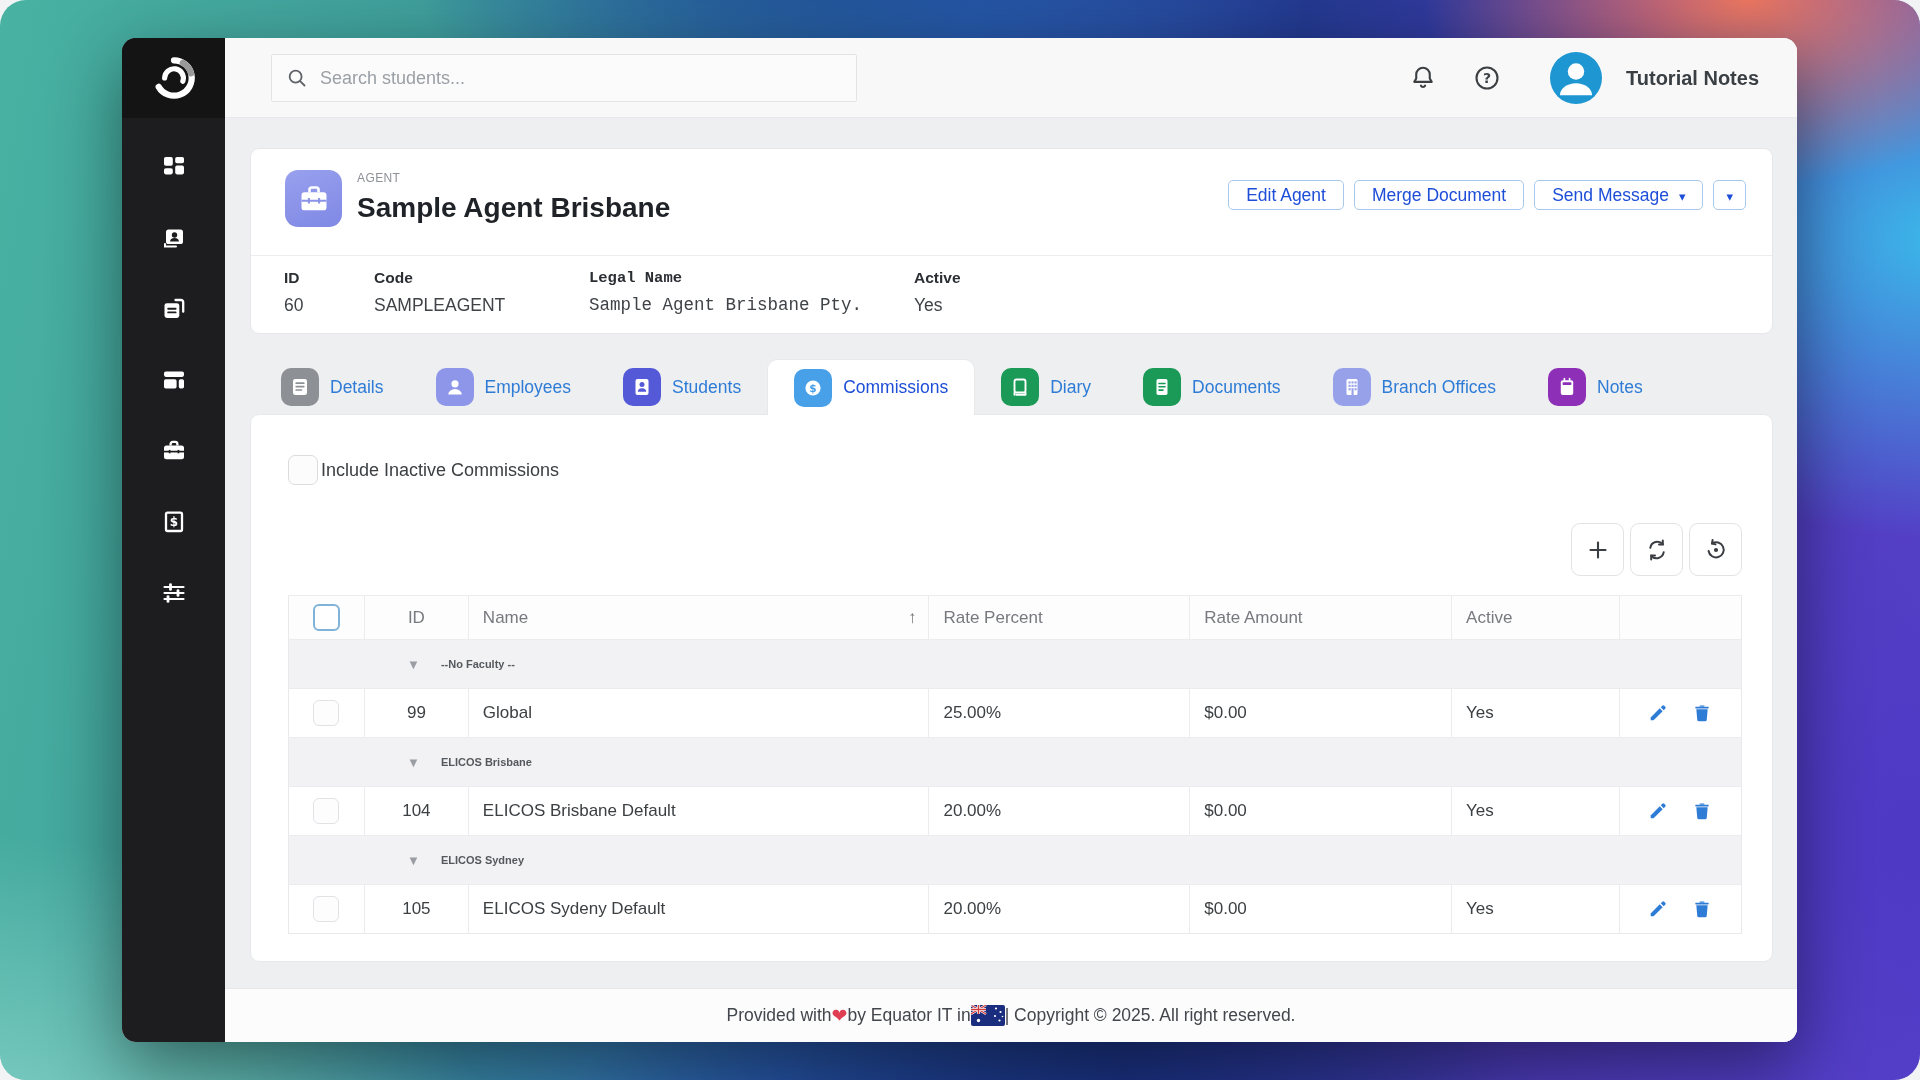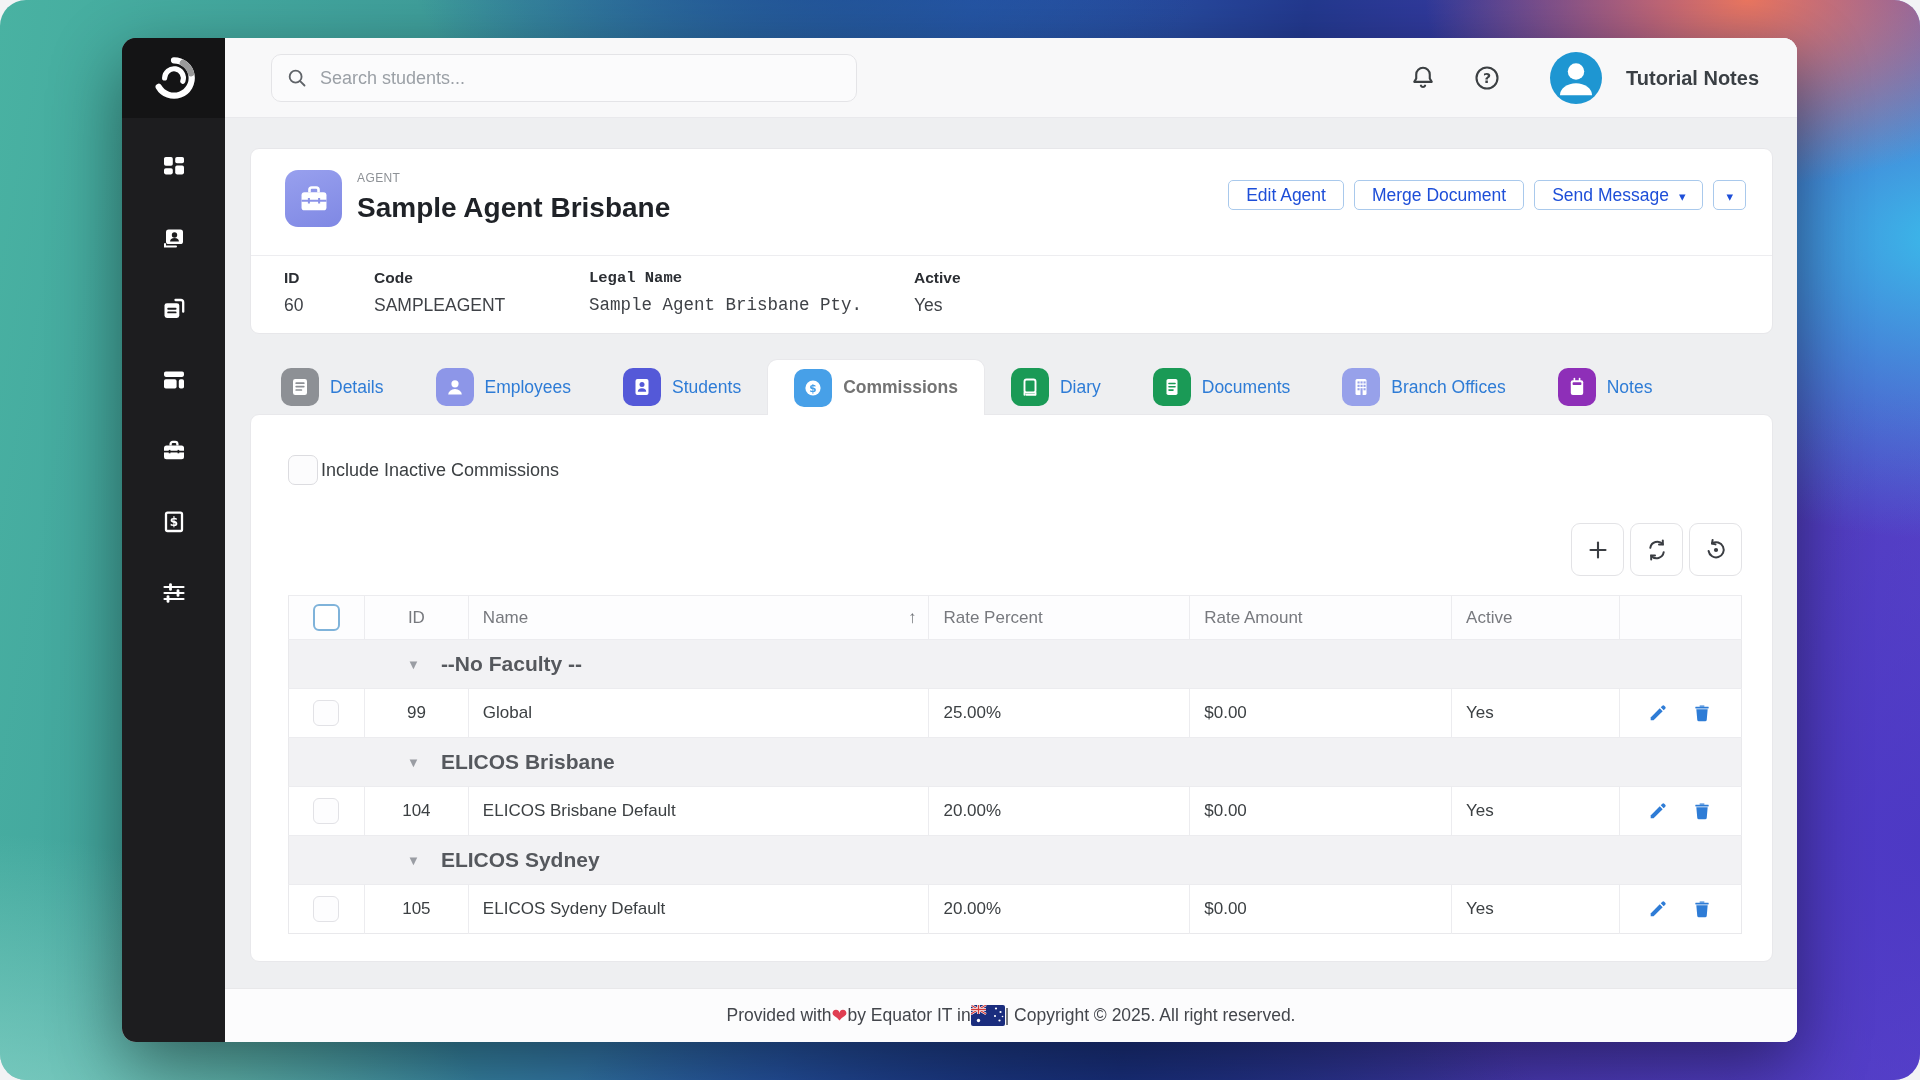"Search students..." .search-wrap input { border-radius: 10px -> 2px }
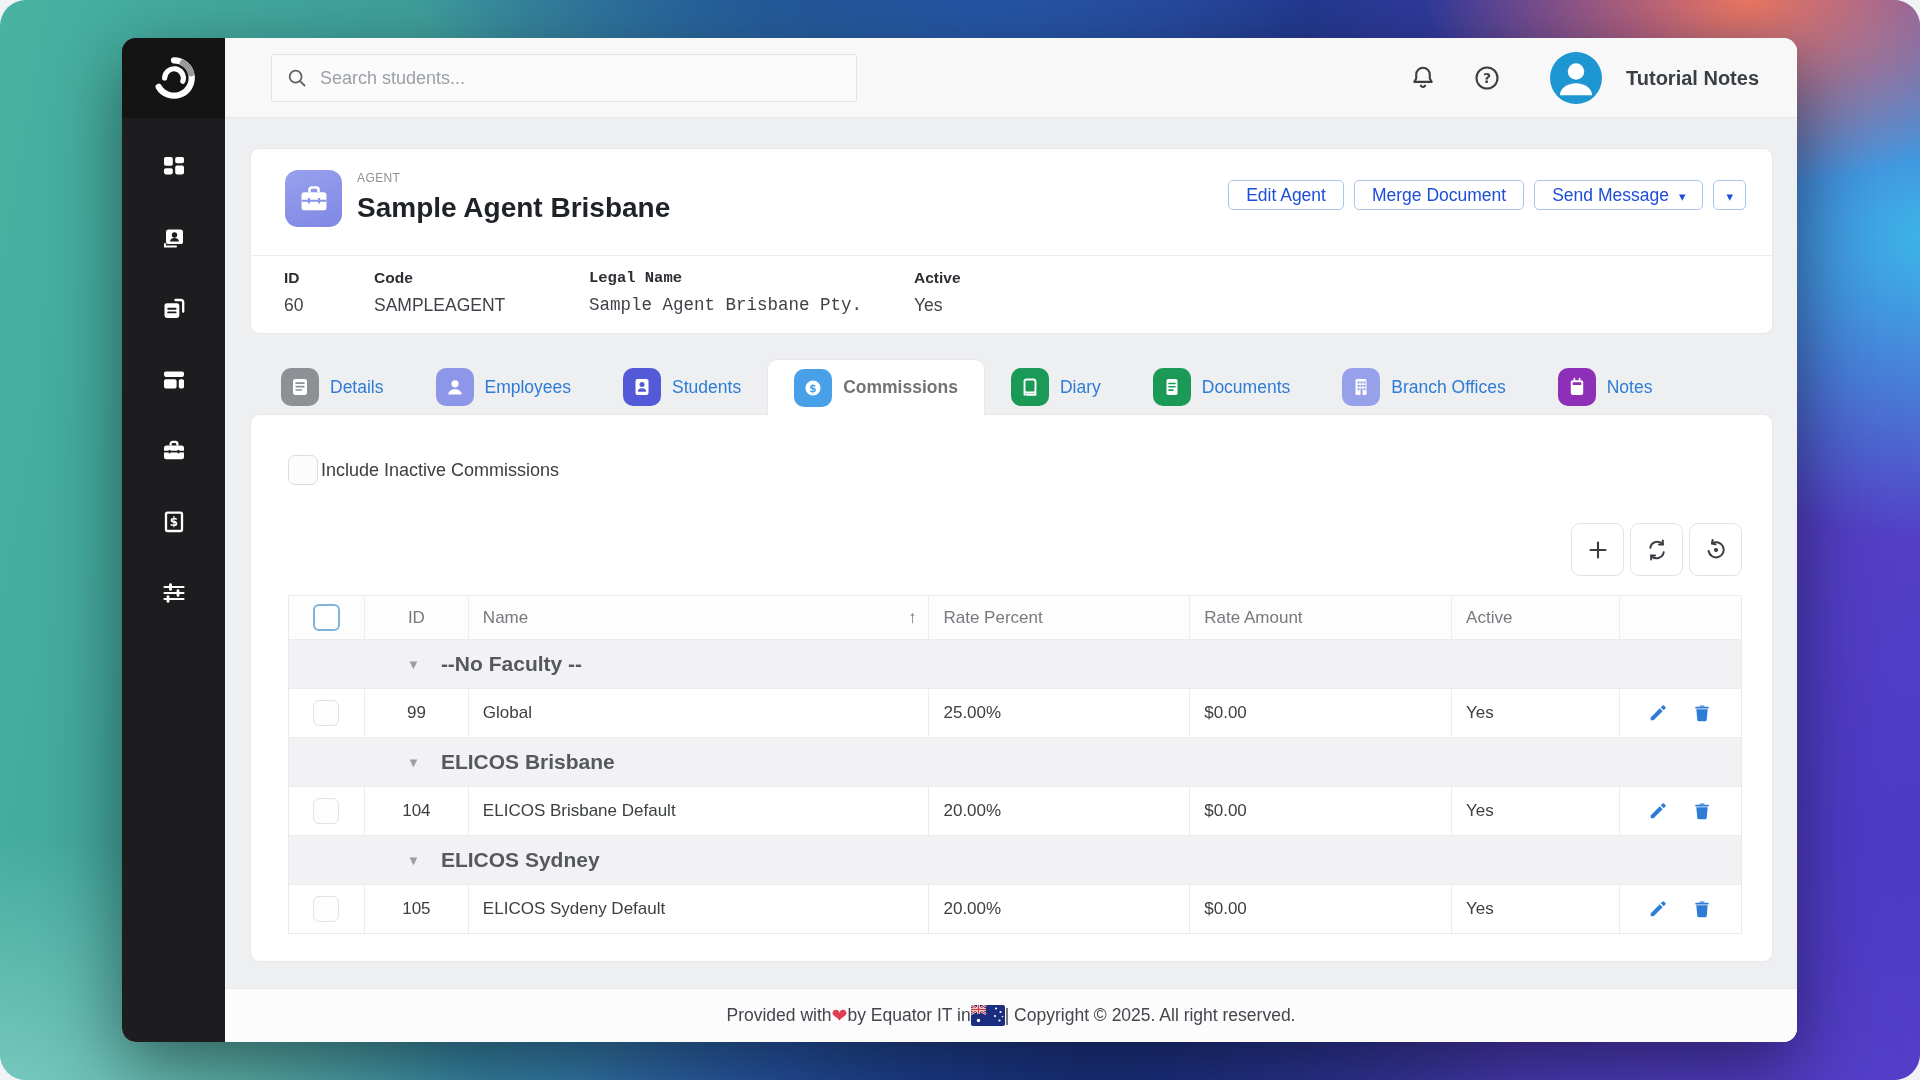"Commissions" .tab.active .tab-label { color: #737373 -> #1d4ed8; font-weight: 700 -> 400 }
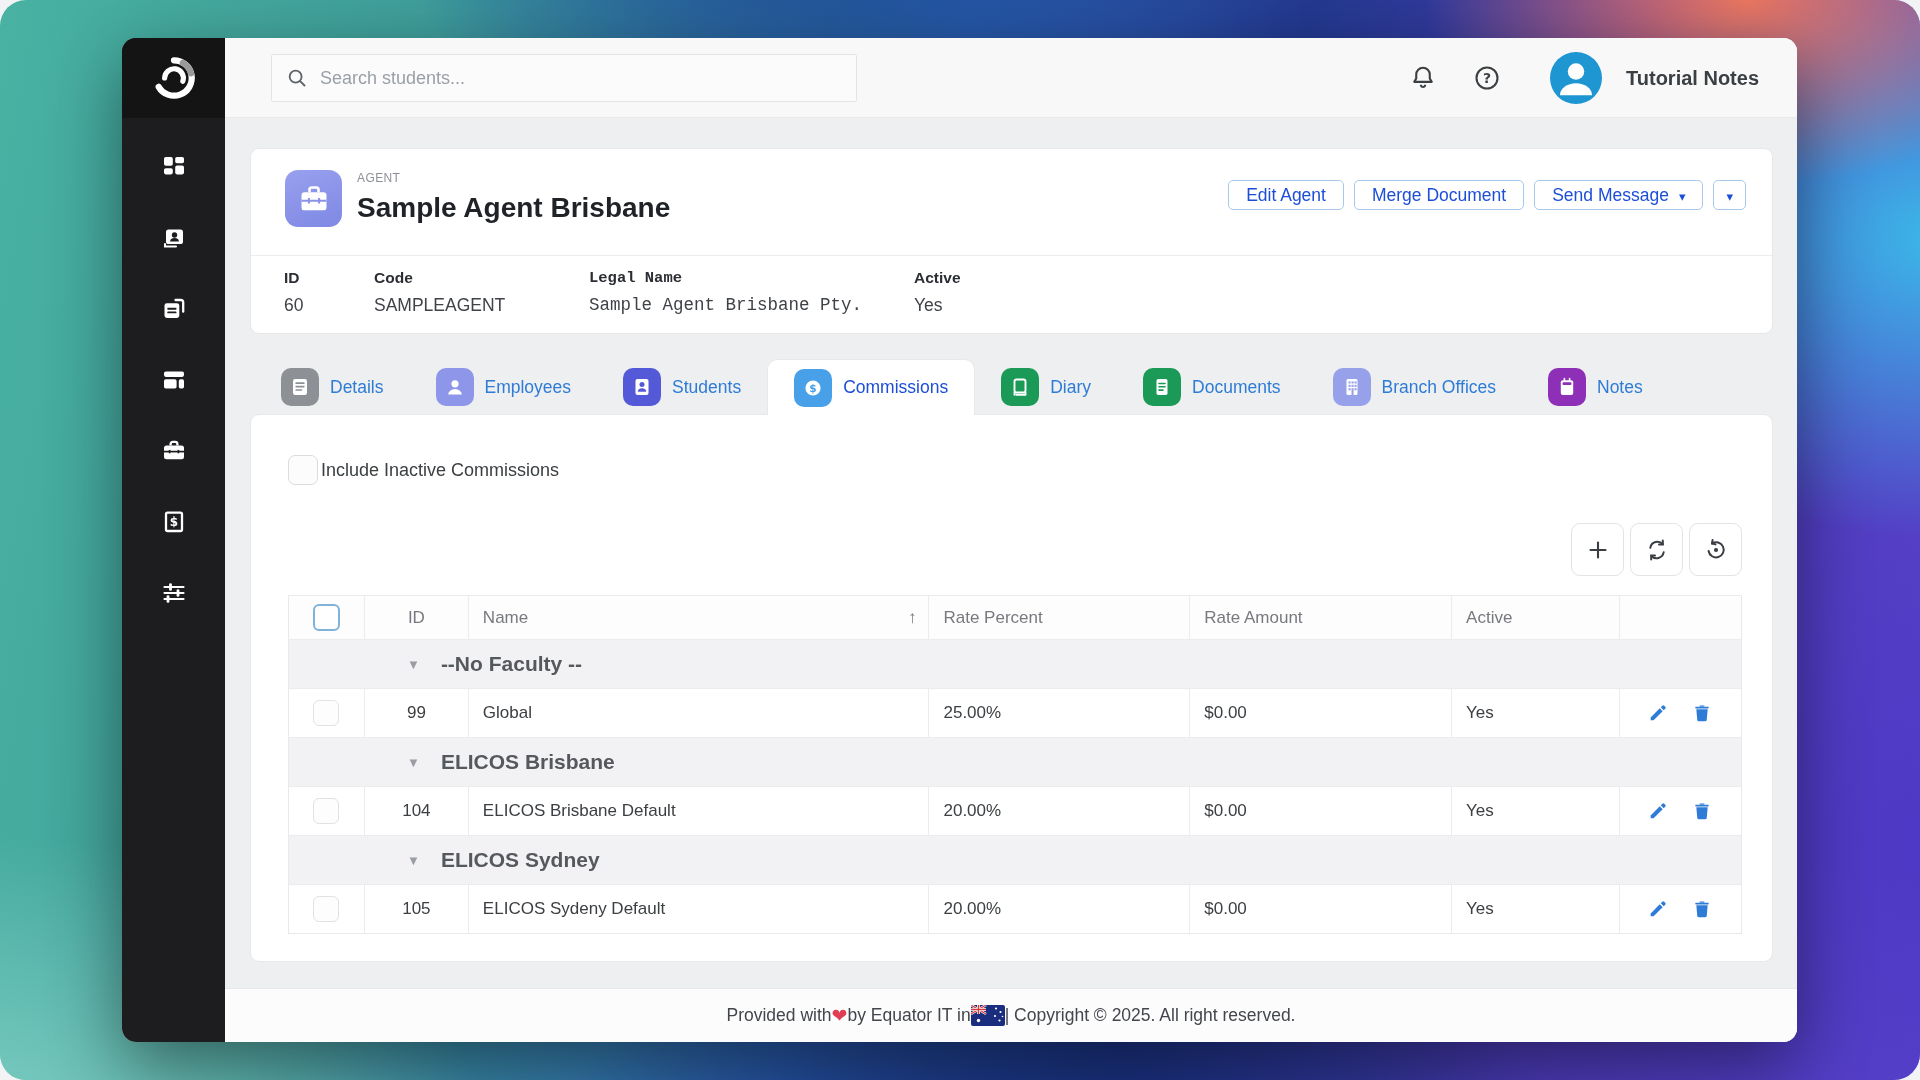"--No Faculty --" .group-name { font-size: 21px -> 11px }
